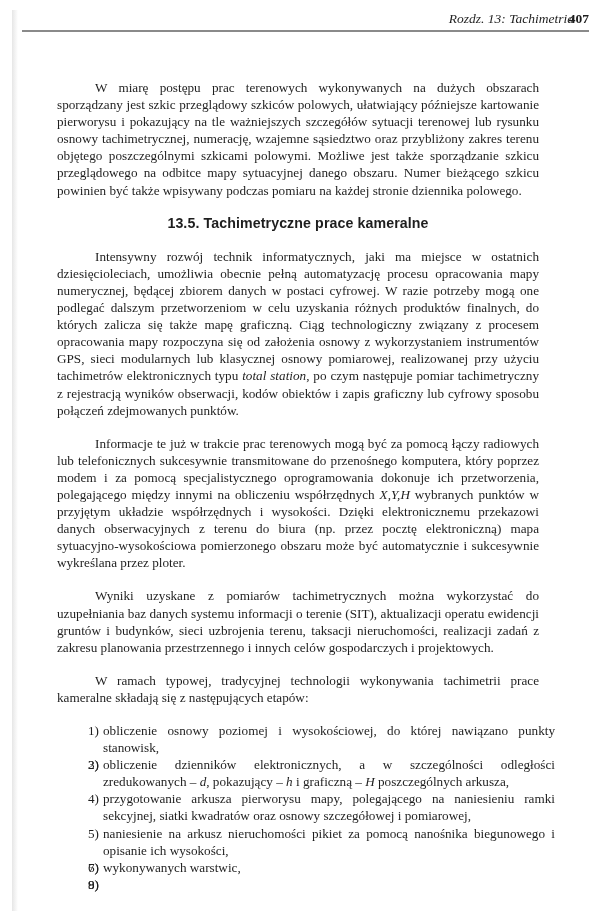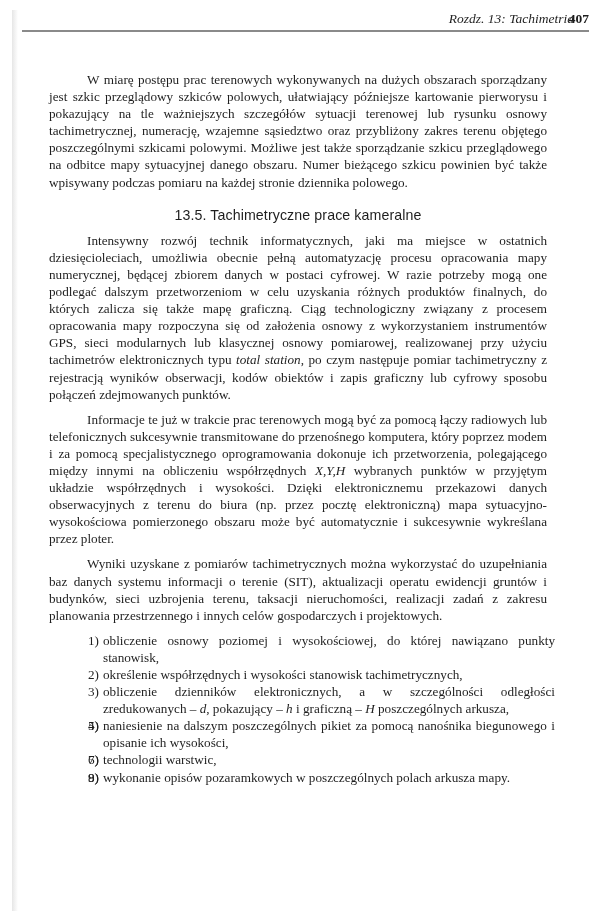"W miarę postępu prac terenowych" .content p { margin: 8px -> 16px }
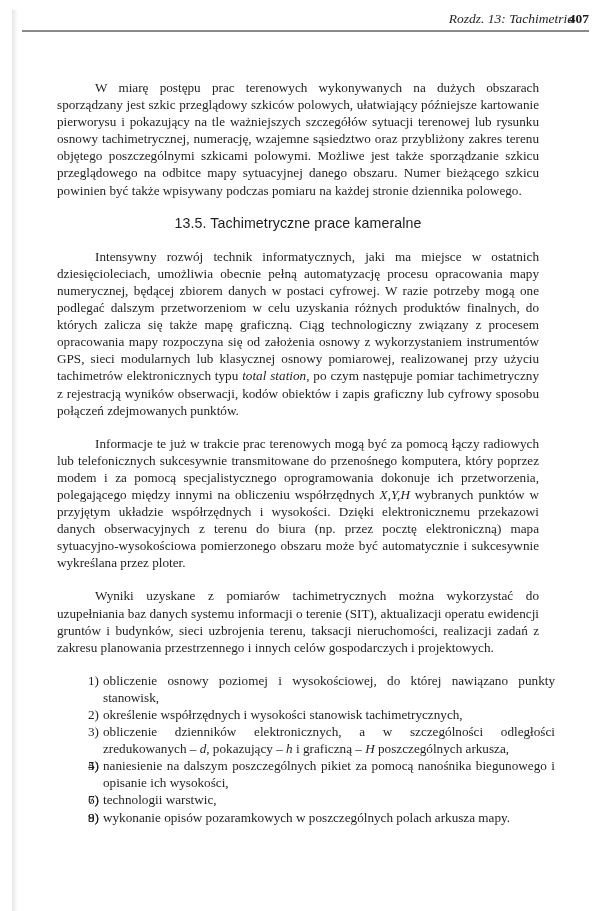"13.5. Tachimetryczne prace kameralne" .section-heading { font-weight: normal -> bold }
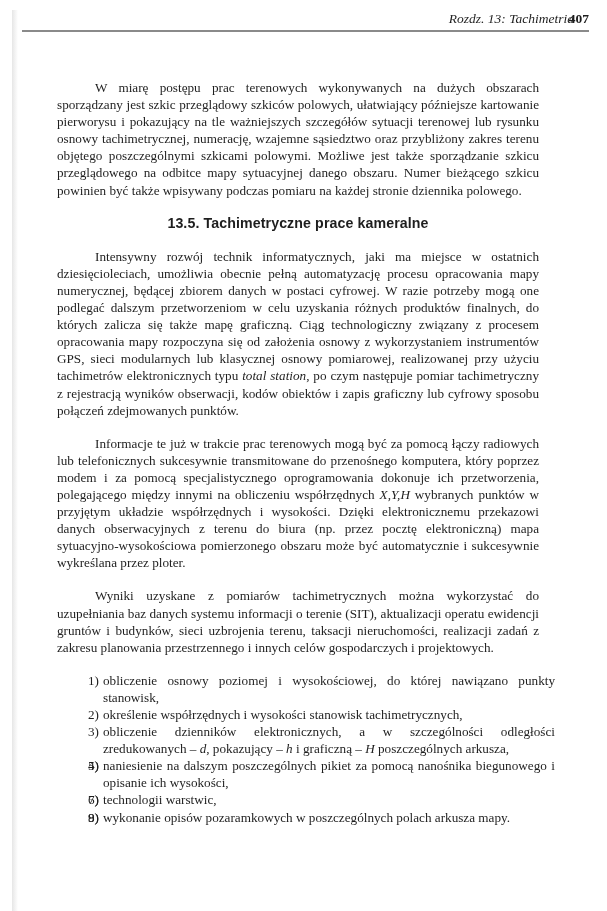"W ramach typowej, tradycyjnej" p { html: none -> <p>W ramach typowej, tradycyjnej technologii wykonywania tachimetrii prace kameralne składają się z następujących etapów:</p> }
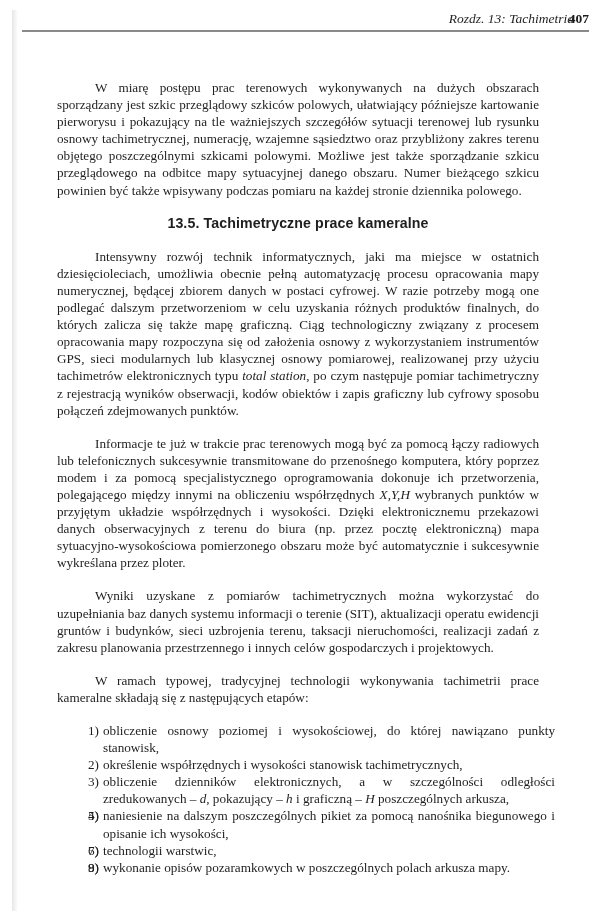"określenie współrzędnych i wysokości" span { html: <span>określenie współrzędnych i wysokości stanowisk tachimetrycznych,</span> -> none }
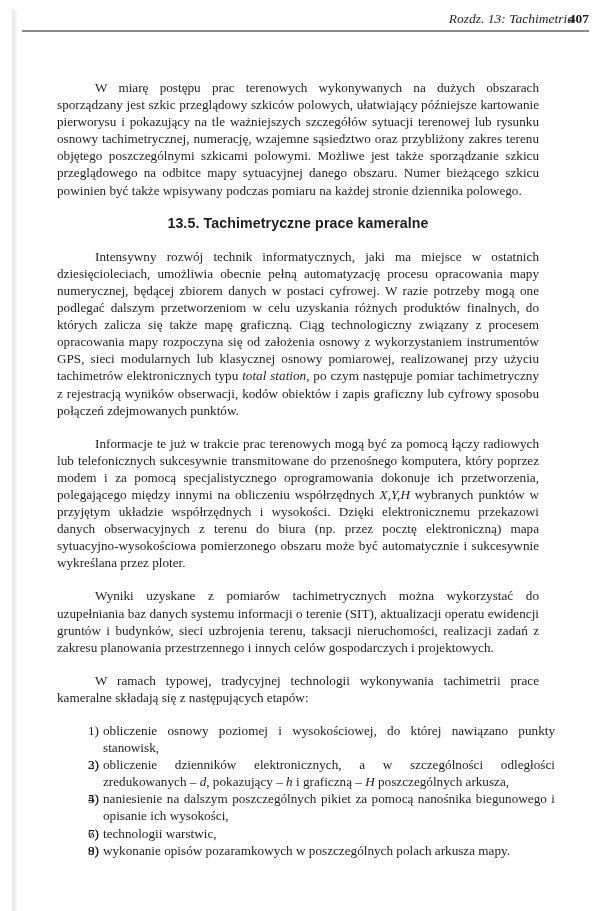"przygotowanie arkusza pierworysu mapy," span { html: none -> <span>przygotowanie arkusza pierworysu mapy, polegającego na naniesieniu ramki sekcyjnej, siatki kwadratów oraz osnowy szczegółowej i pomiarowej,</span> }
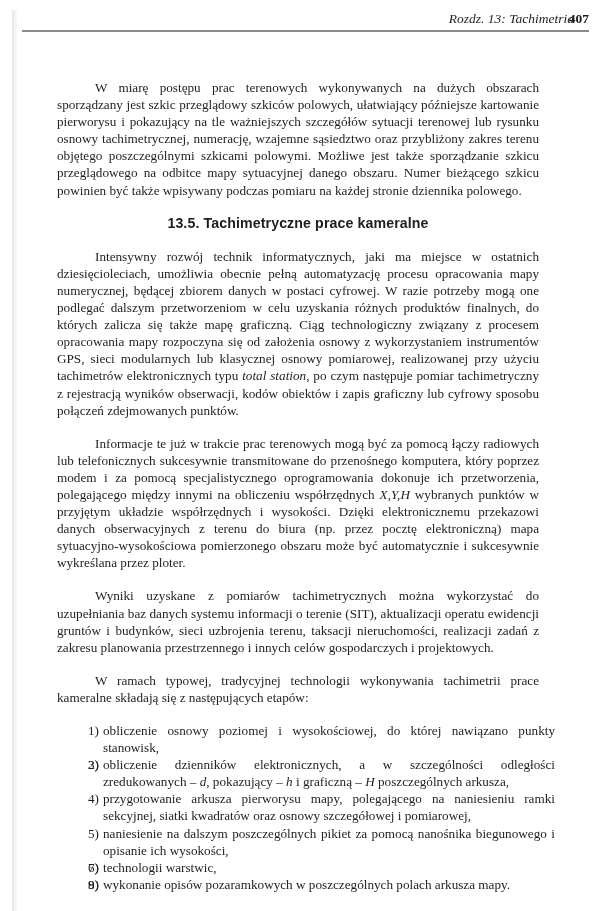"naniesienie na dalszym poszczególnych" span { text: dalszym poszczególnych -> arkusz nieruchomości }
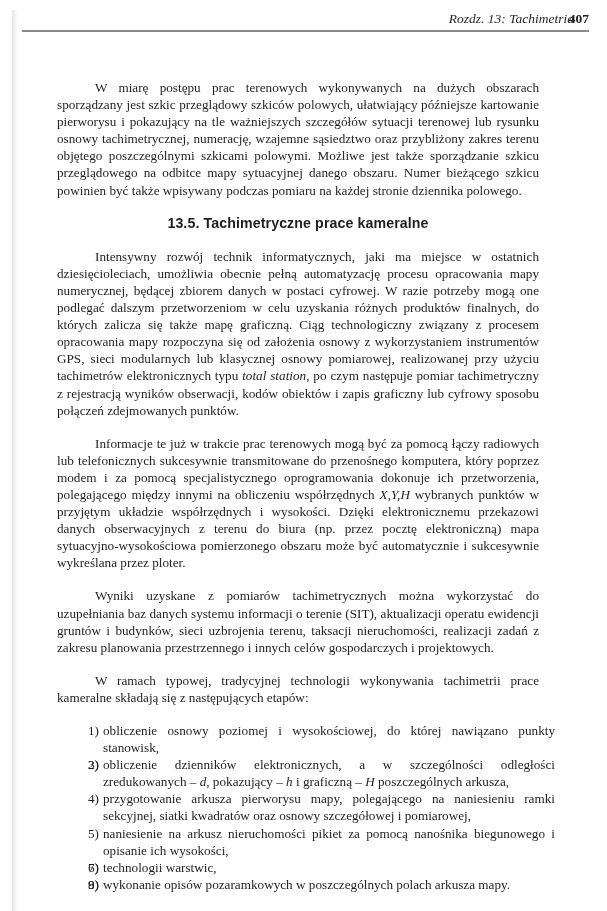"technologii warstwic," span { text: technologii -> wykonywanych }
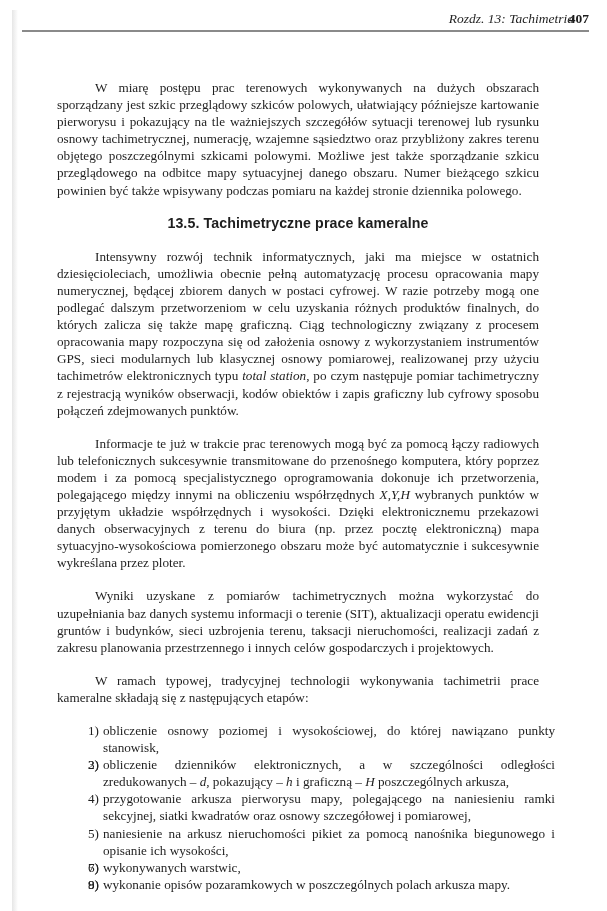"wykonanie opisów pozaramkowych w" span { html: <span>wykonanie opisów pozaramkowych w poszczególnych polach arkusza mapy.</span> -> none }
